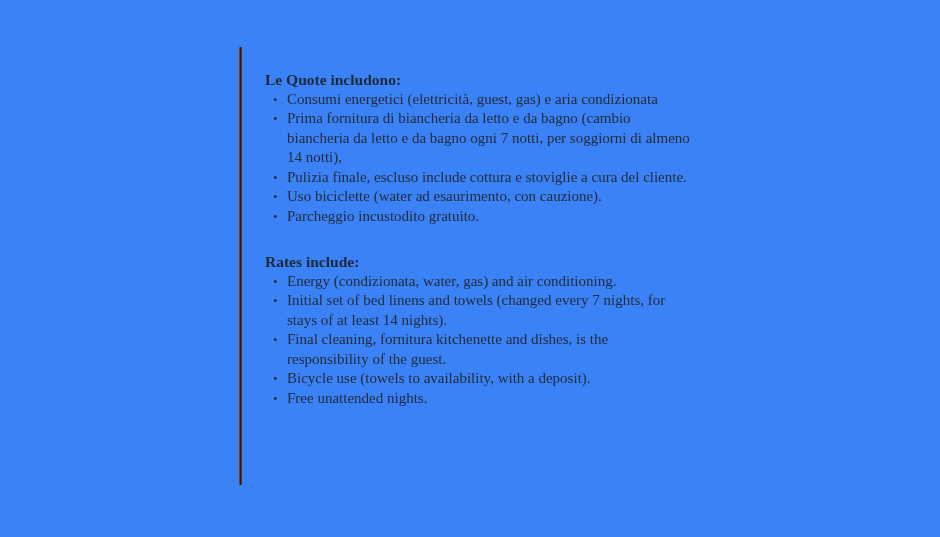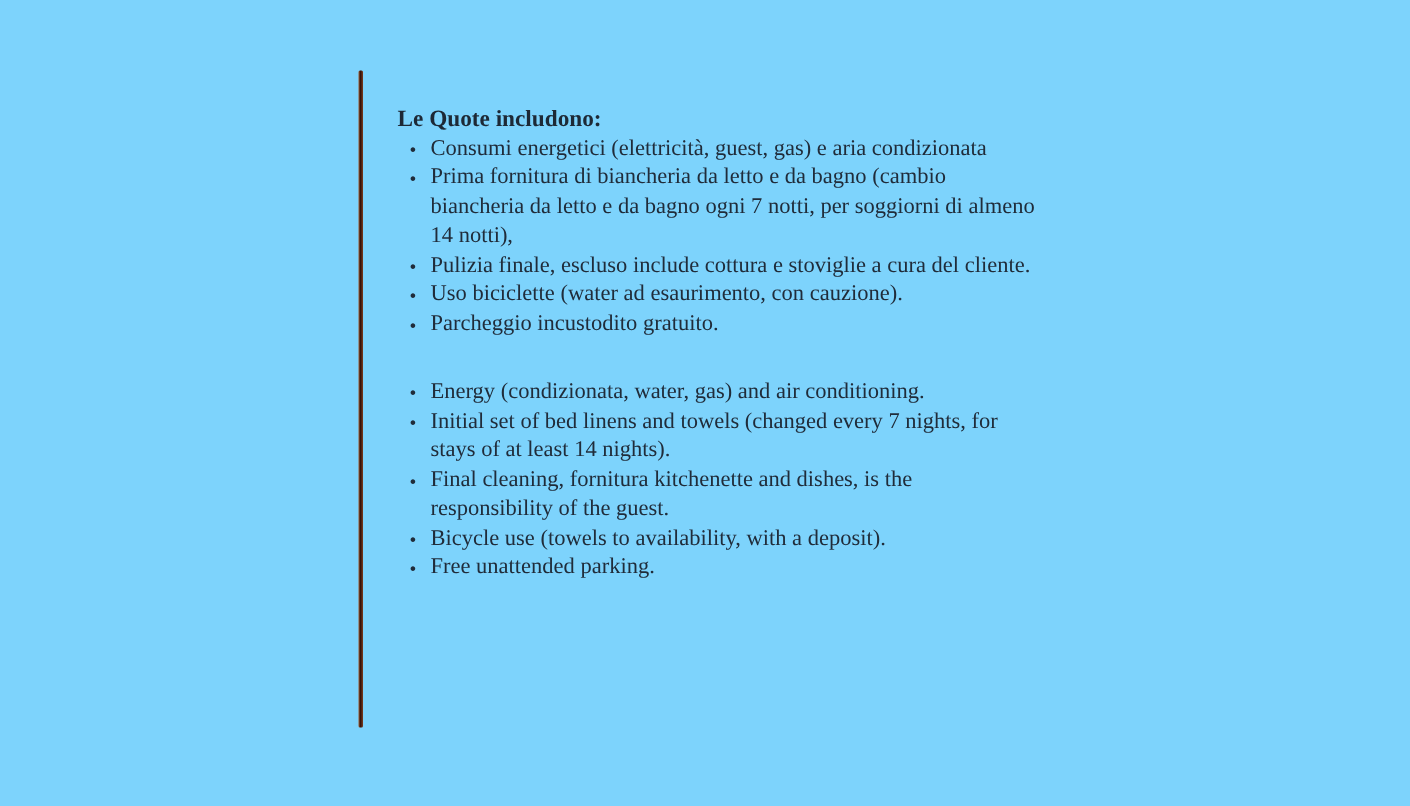"Le Quote includono:" .page { background: #7dd3fc -> #3b82f6 }
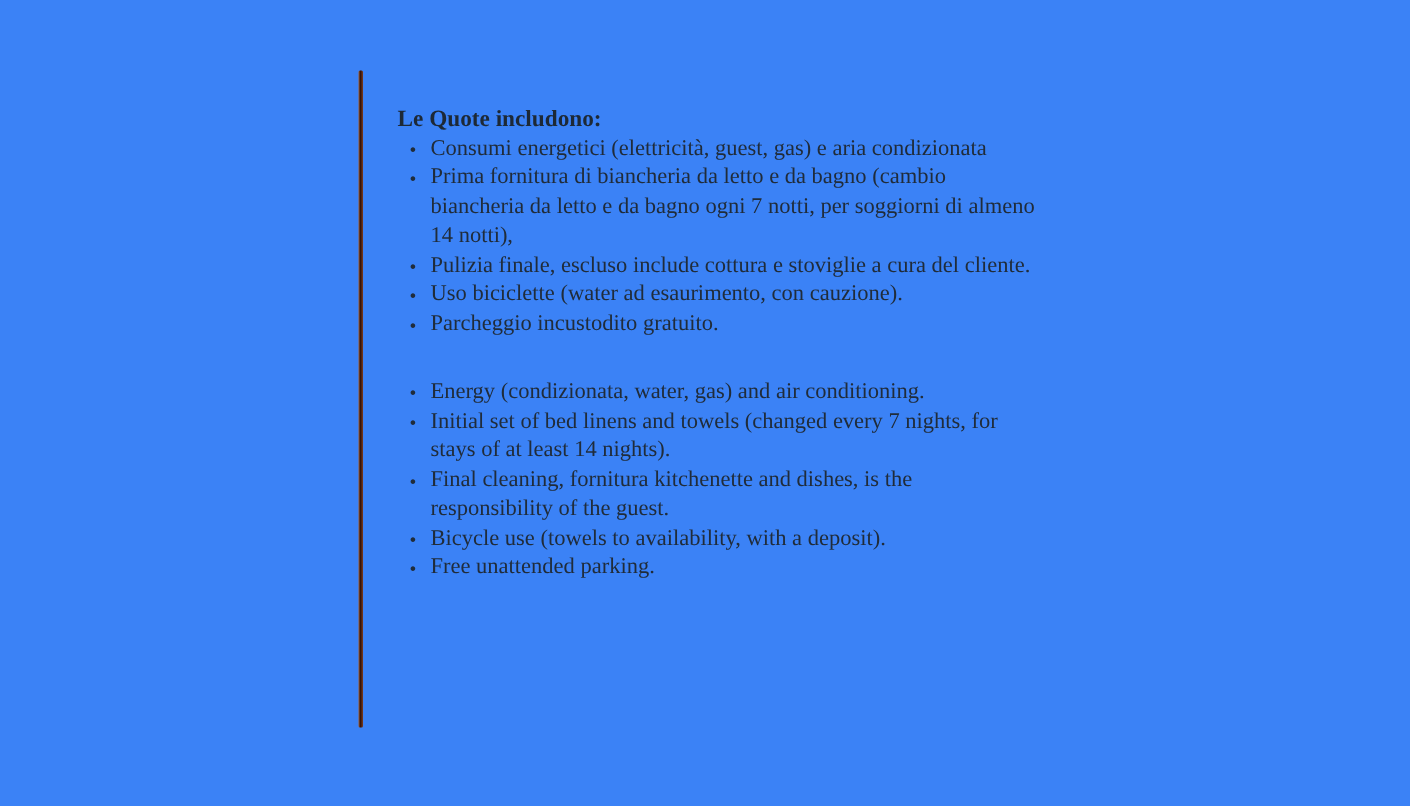"Rates include:" h2.heading { html: none -> <h2>Rates include:</h2> }
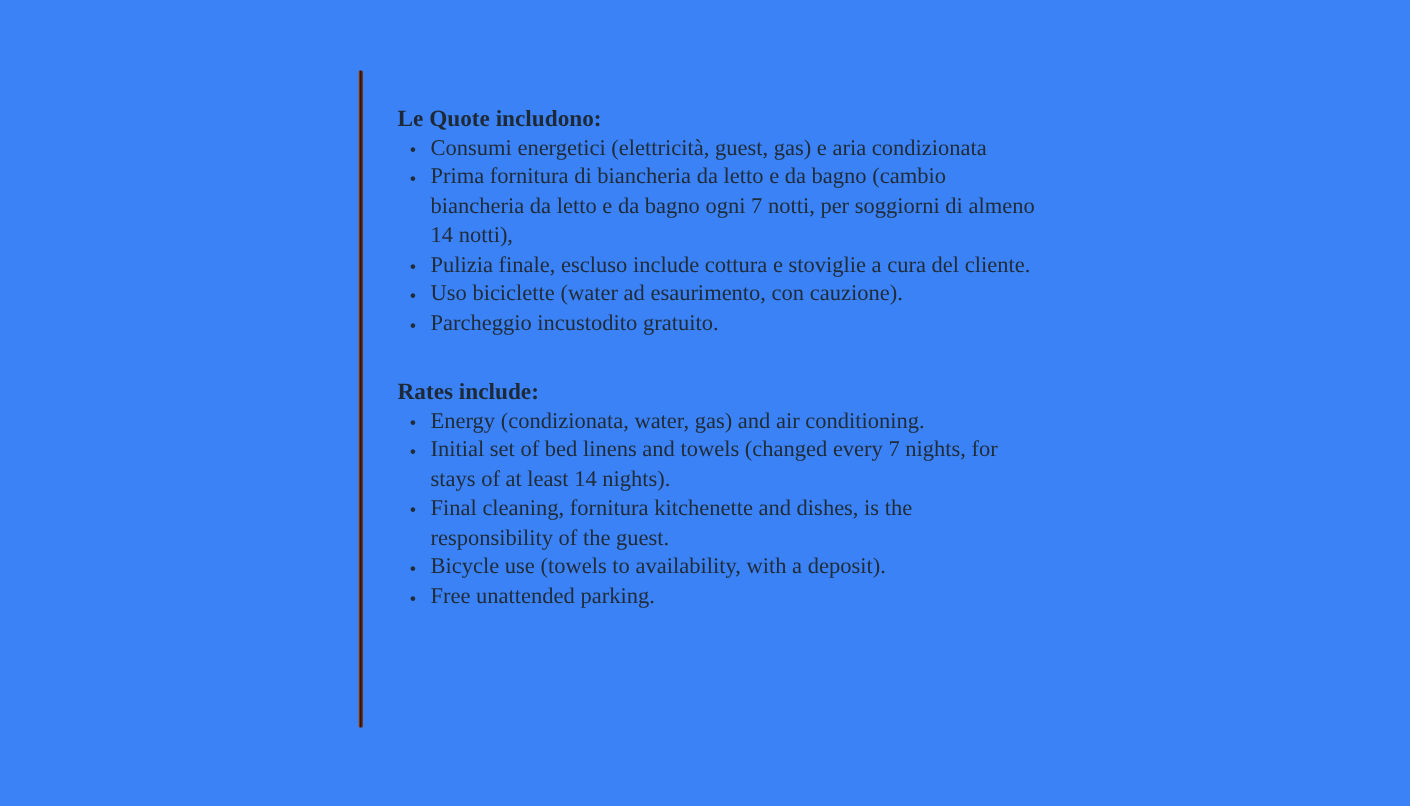"Free unattended parking." span.txt { text: parking -> nights }
